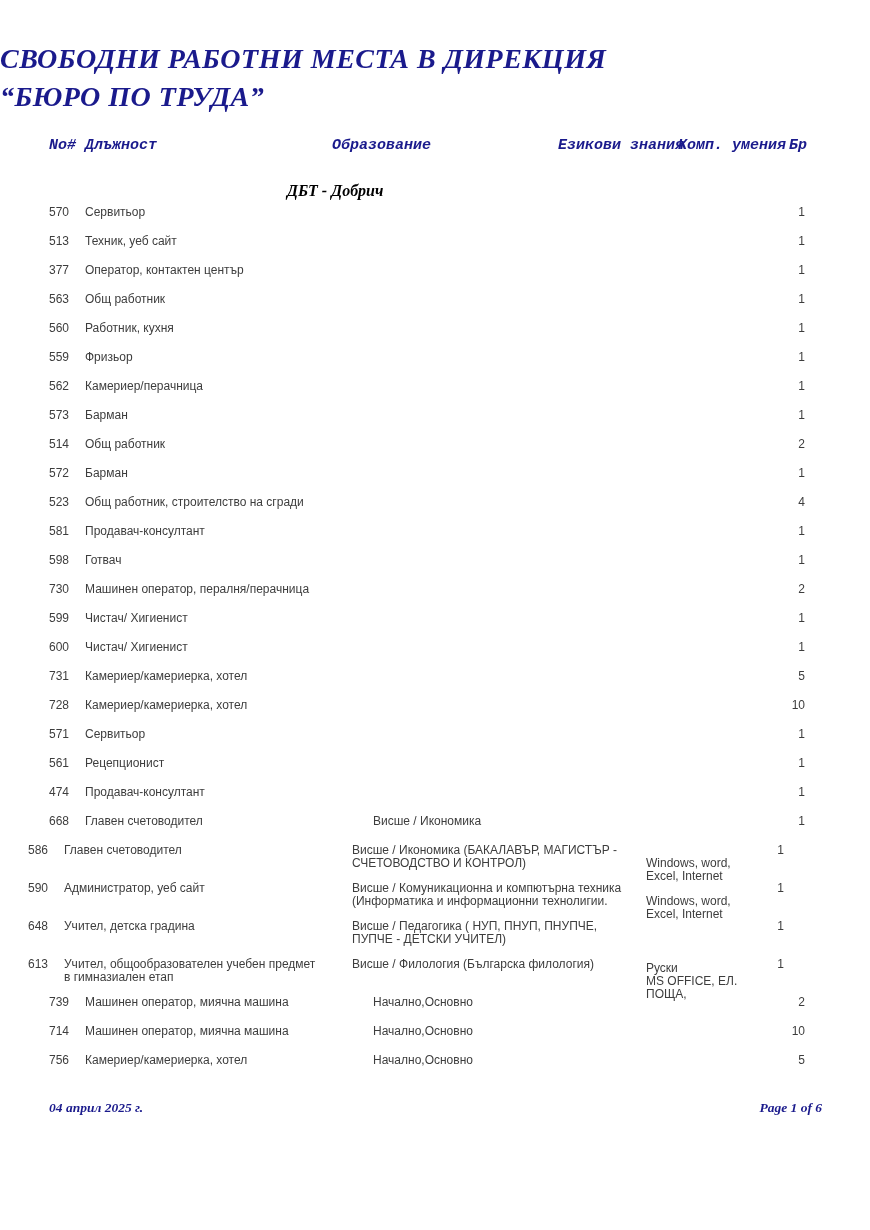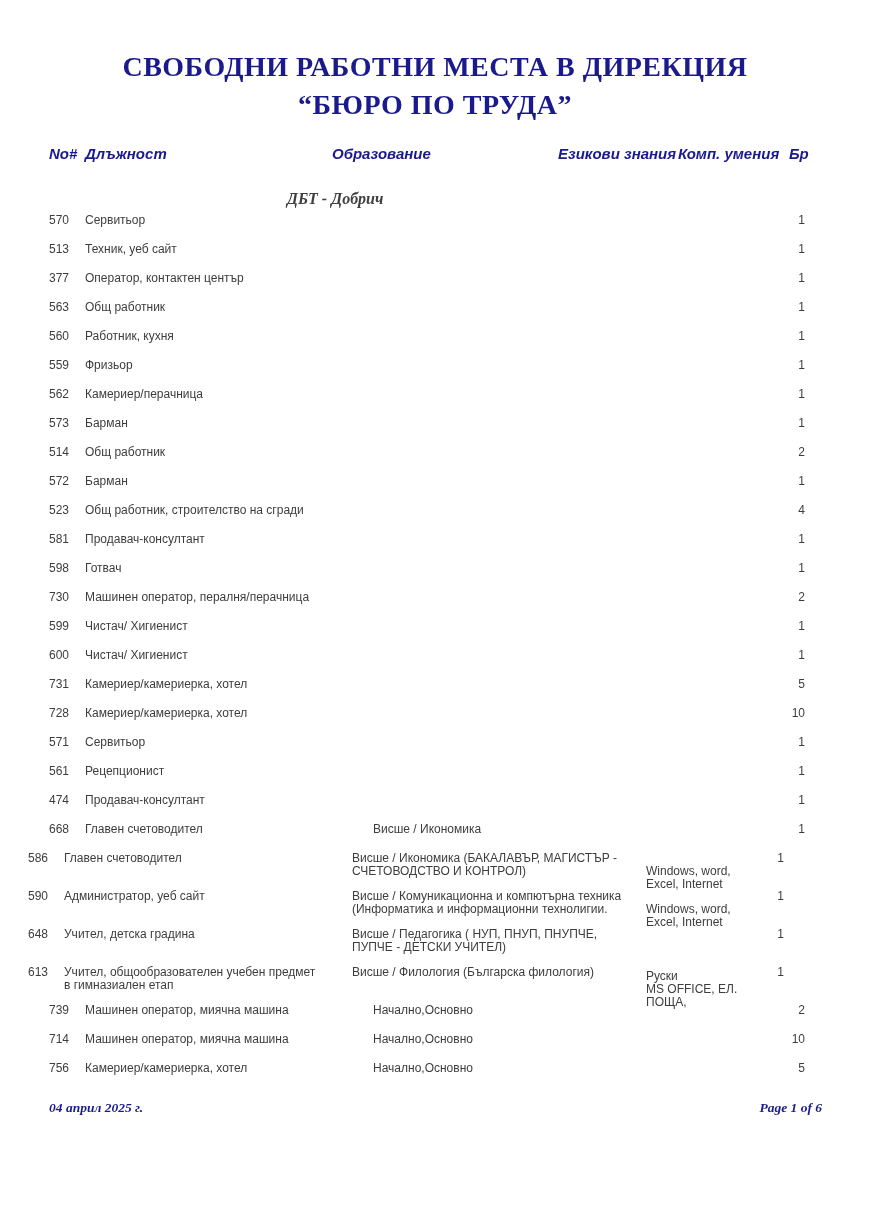"СВОБОДНИ РАБОТНИ МЕСТА В ДИРЕКЦИЯ" .title { font-style: none -> italic; margin: 8px -> 0; text-align: center -> left }
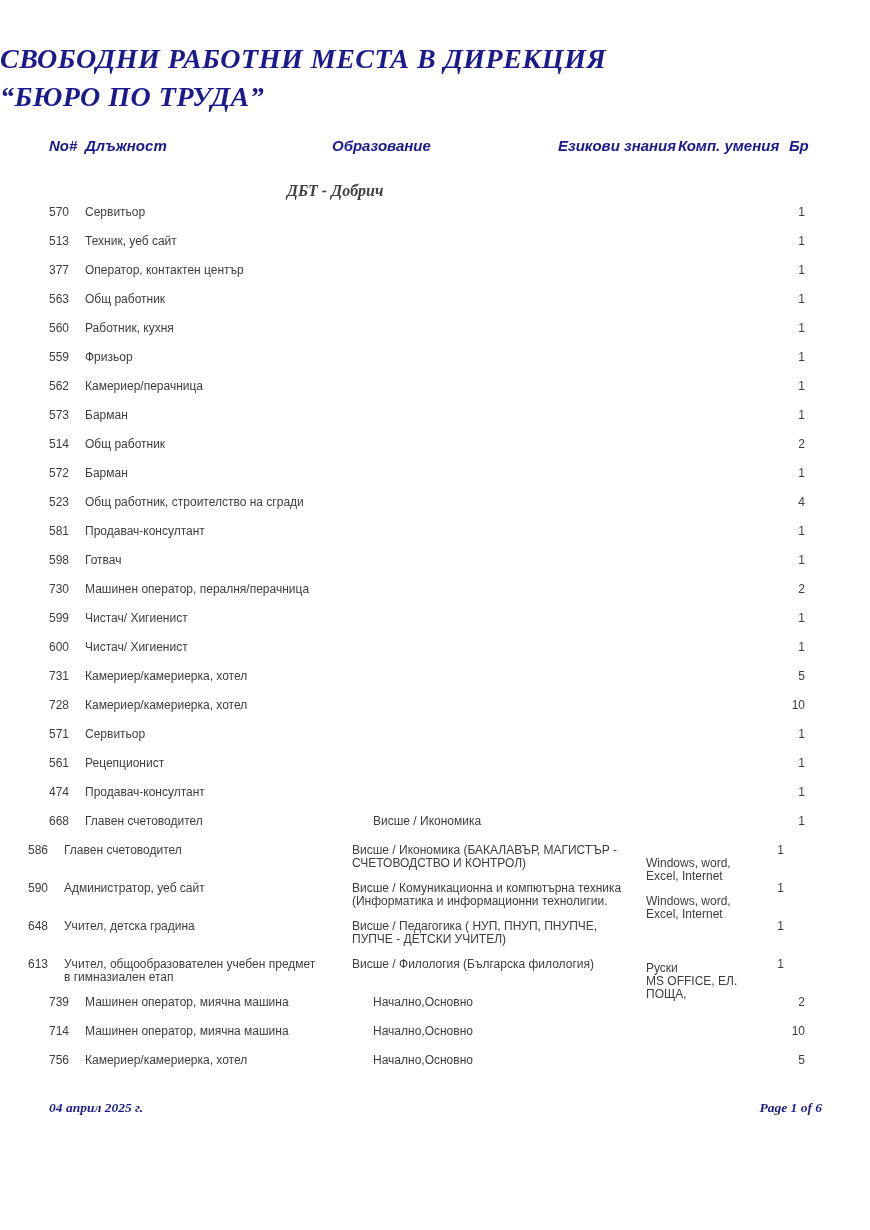"No#" .headers { font-family: Liberation Sans, sans-serif -> Liberation Mono, monospace }
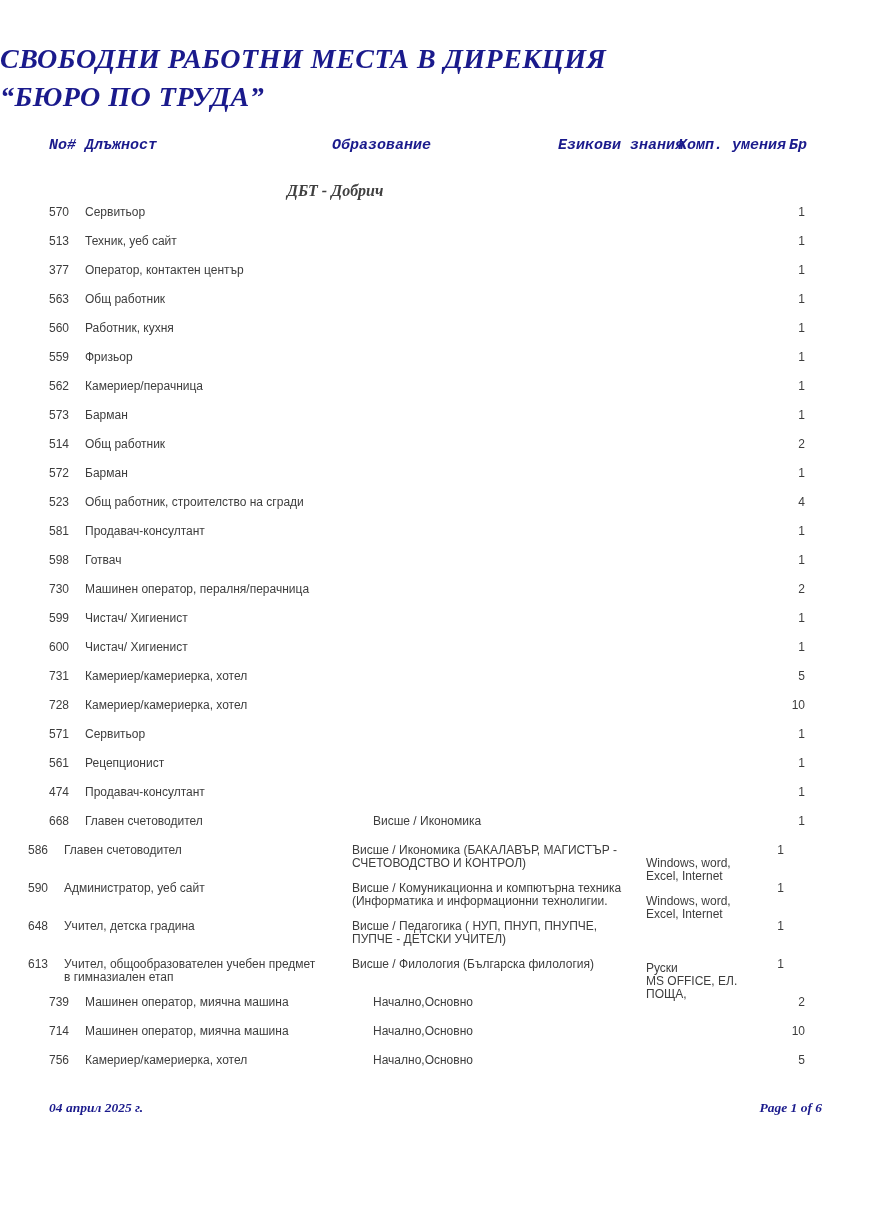"ДБТ - Добрич" .section { color: #404040 -> #000000 }
